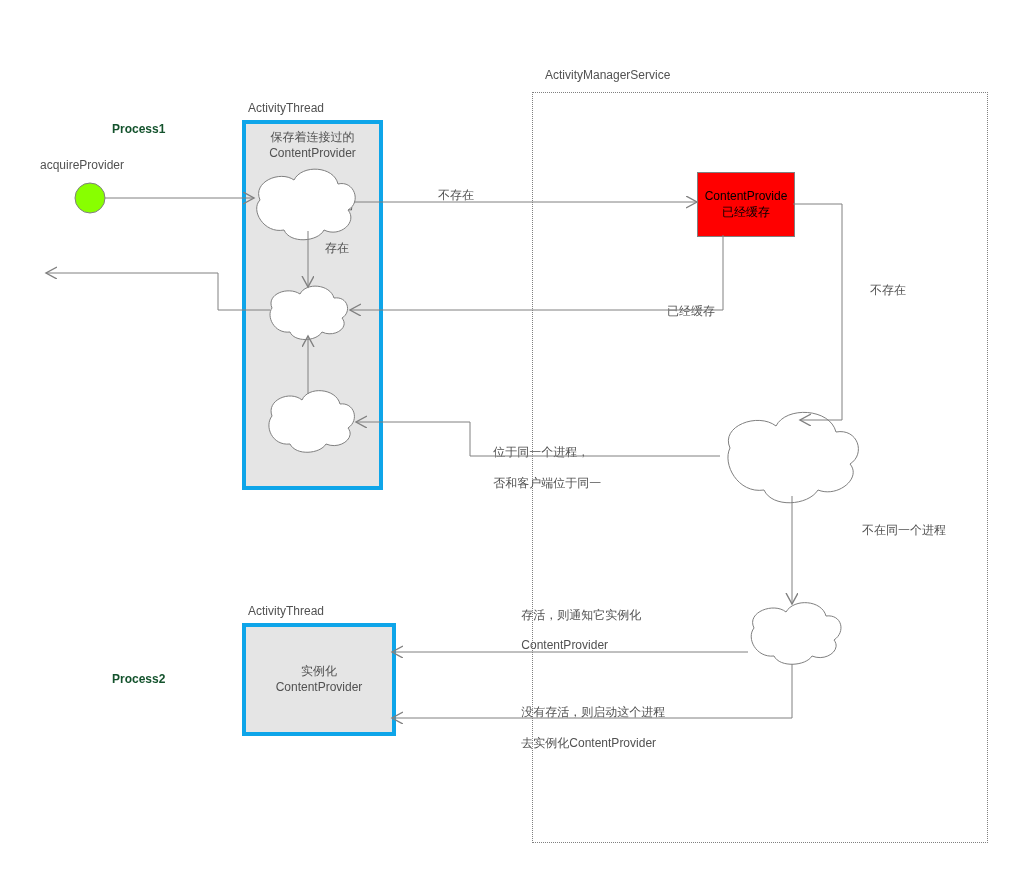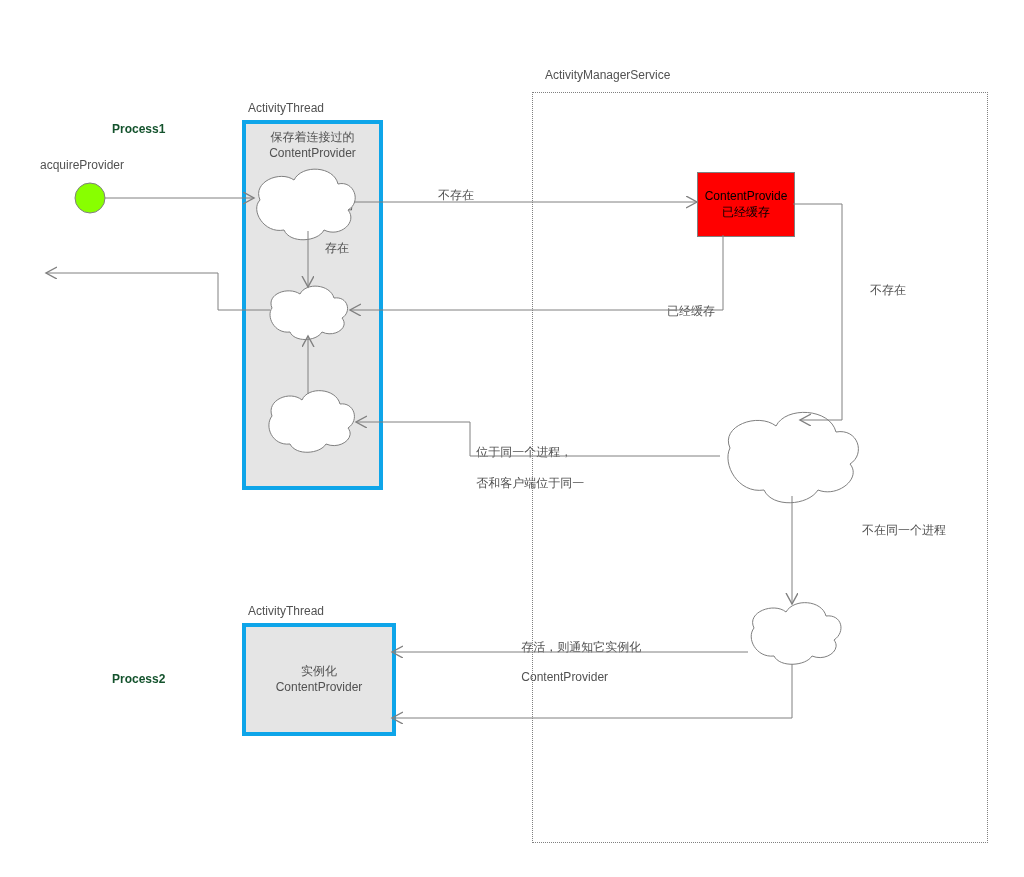"位于同一个进程，" div.label { left: 463px -> 480px }
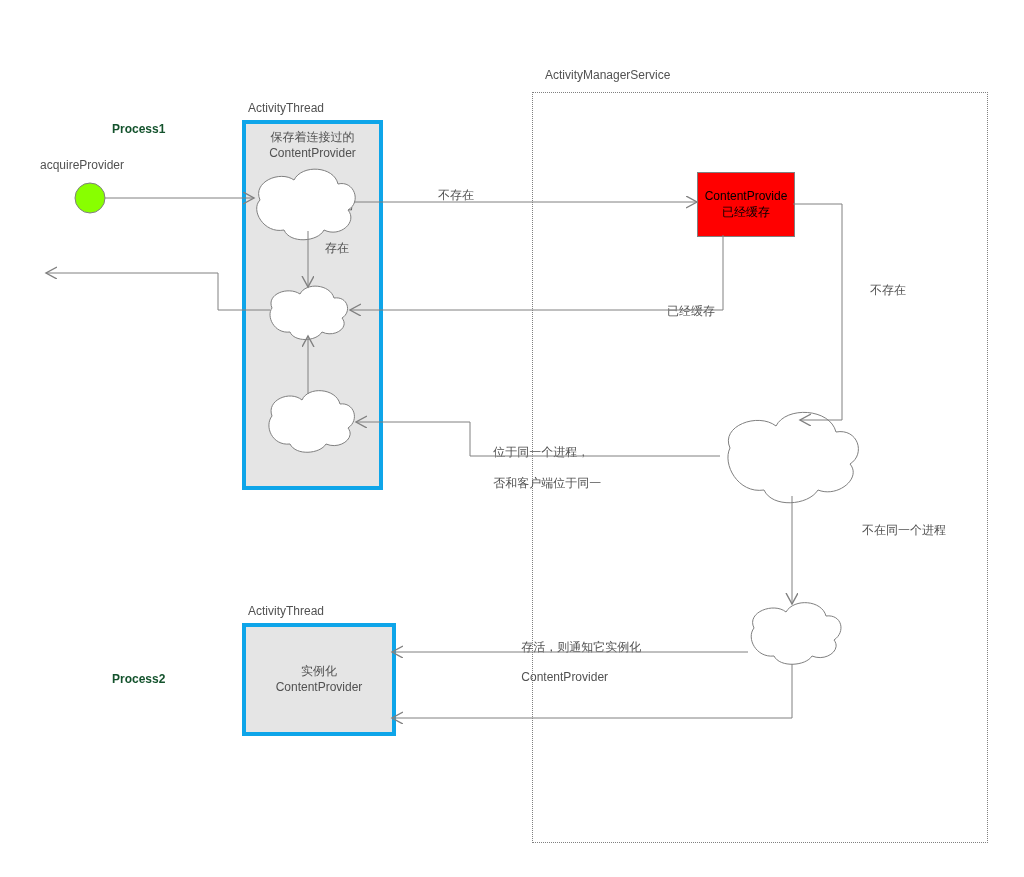"存活，则通知它实例化" div.label { top: 625px -> 593px }
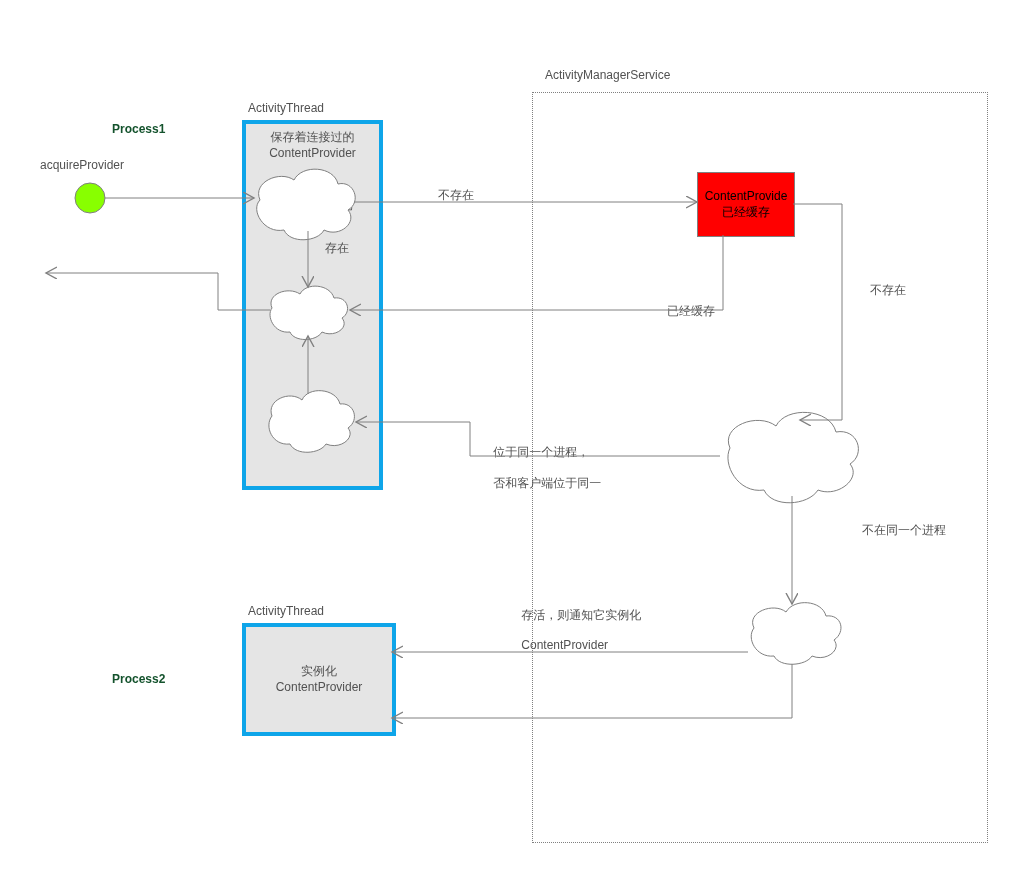"没有存活，则启动这个进程" div.label { html: none -> <div> <span>没有存活，则启动这个进程</span><br> <span>去实例化ContentProvider</span> </div> }
